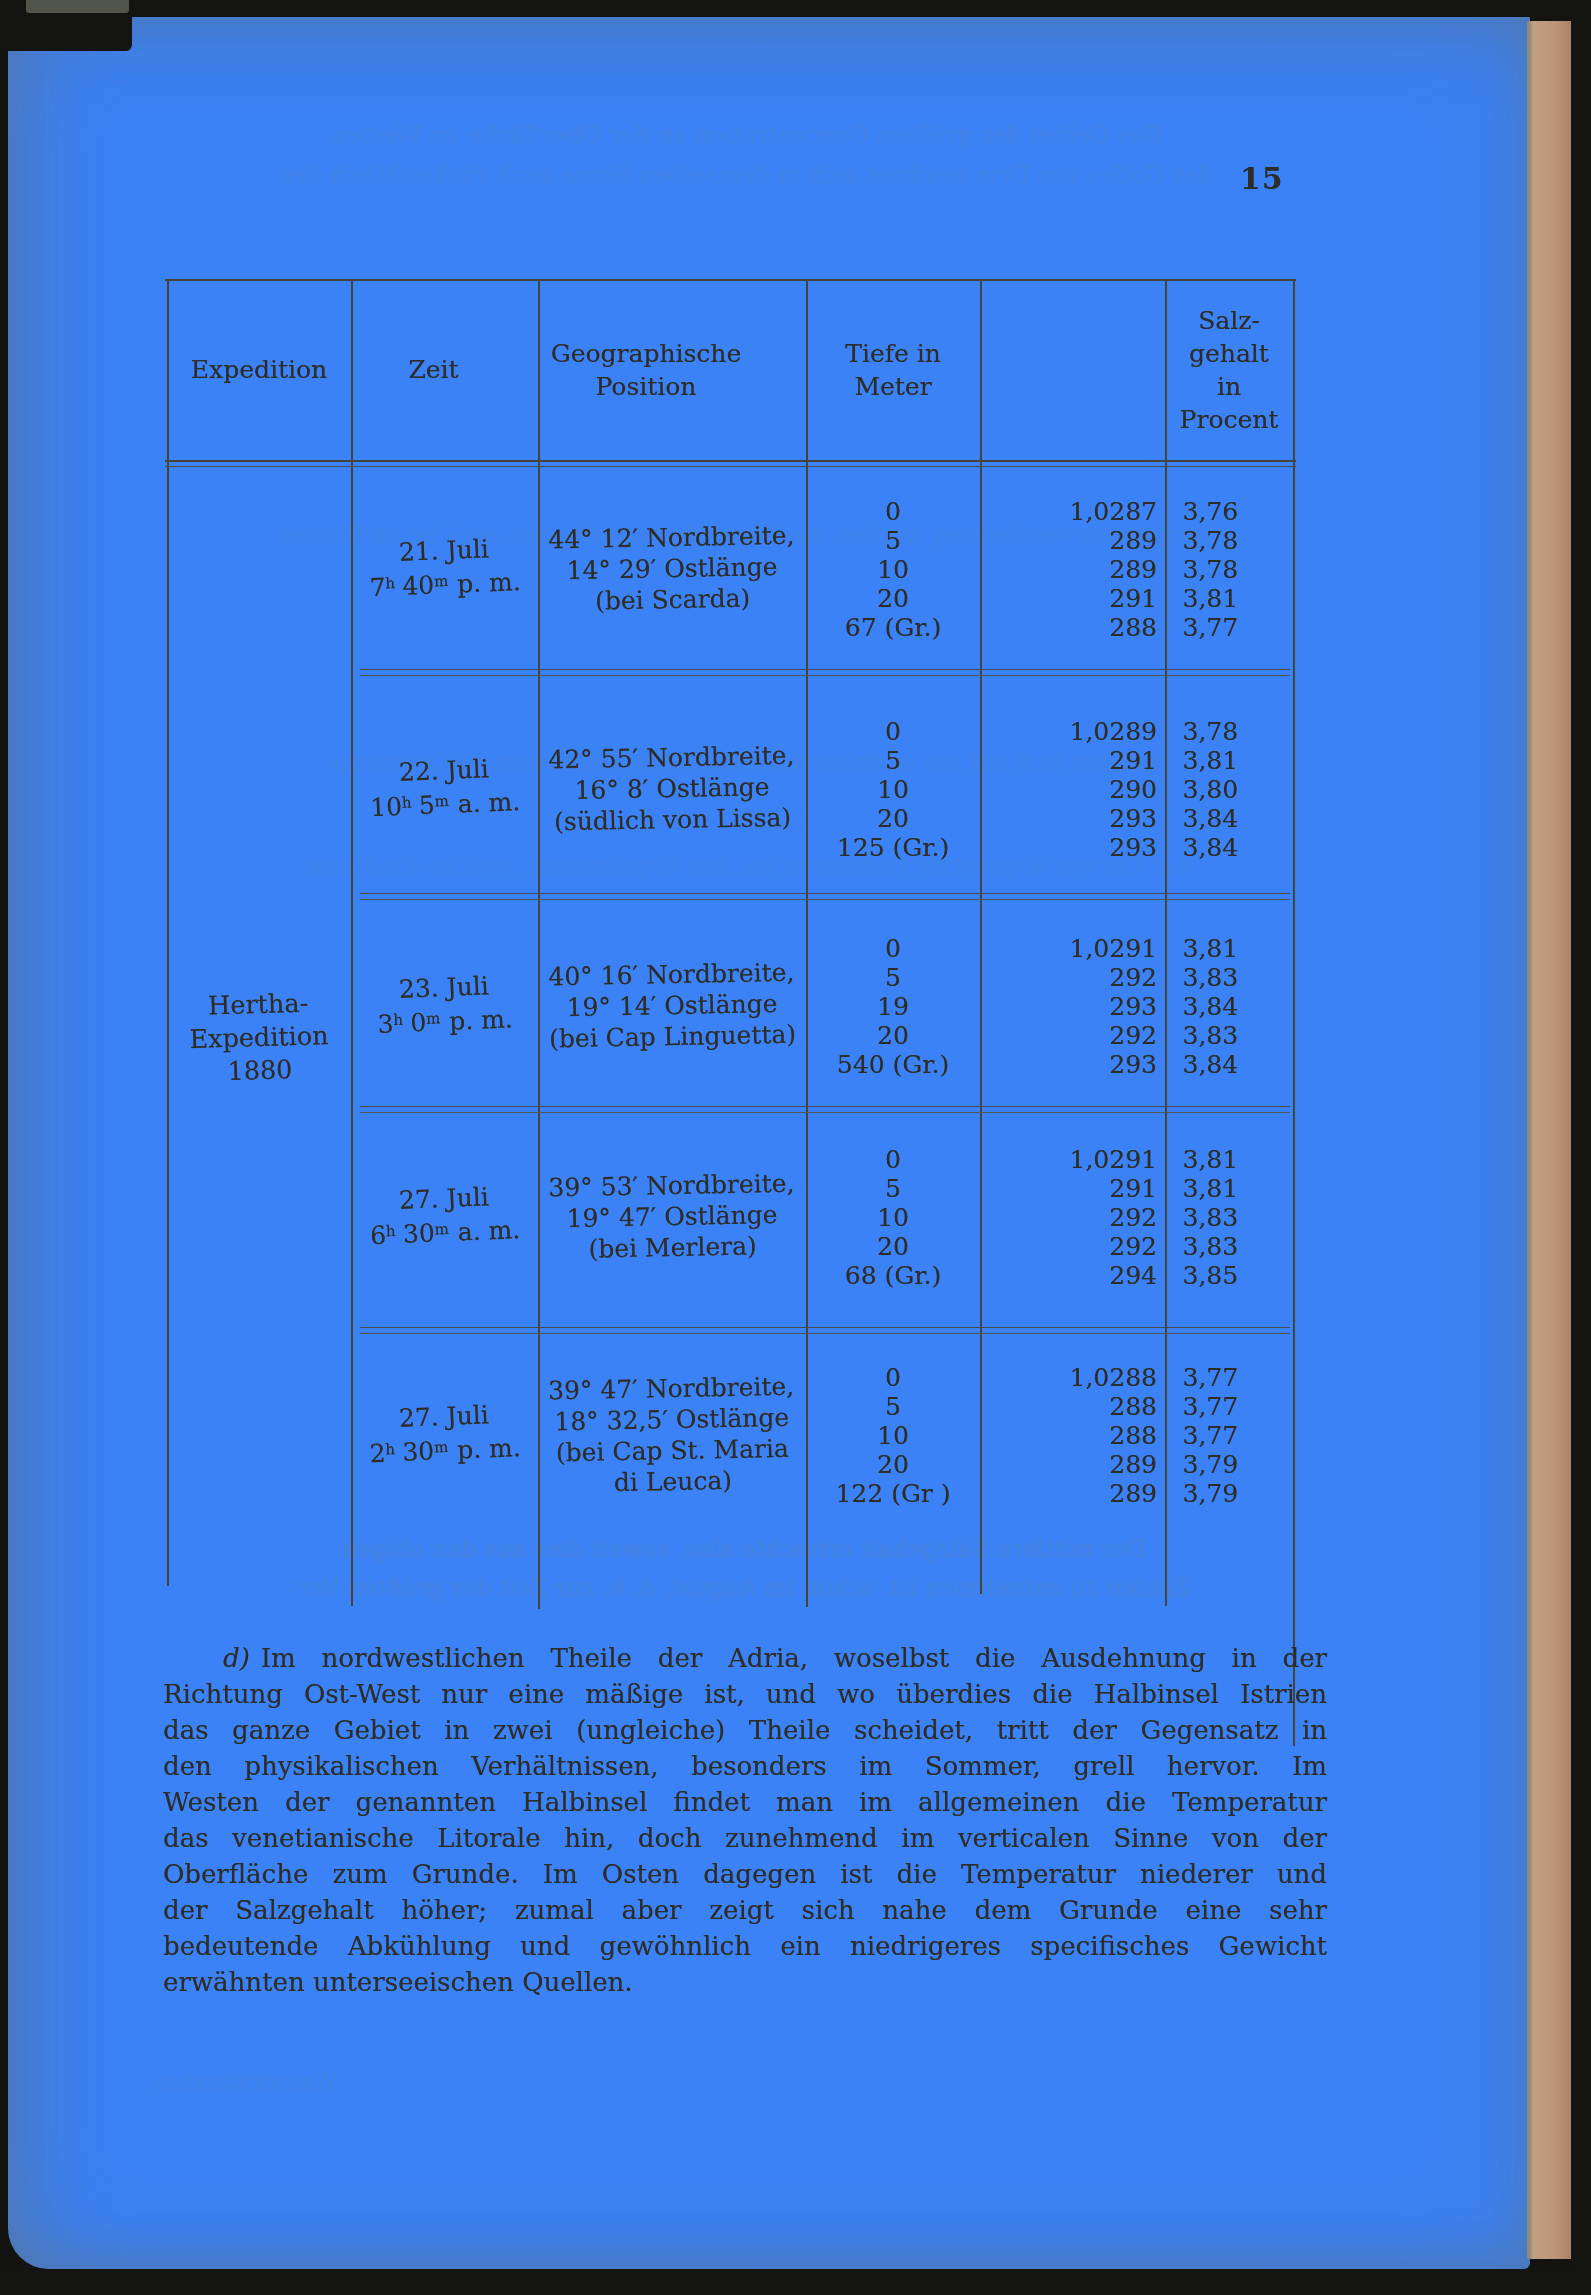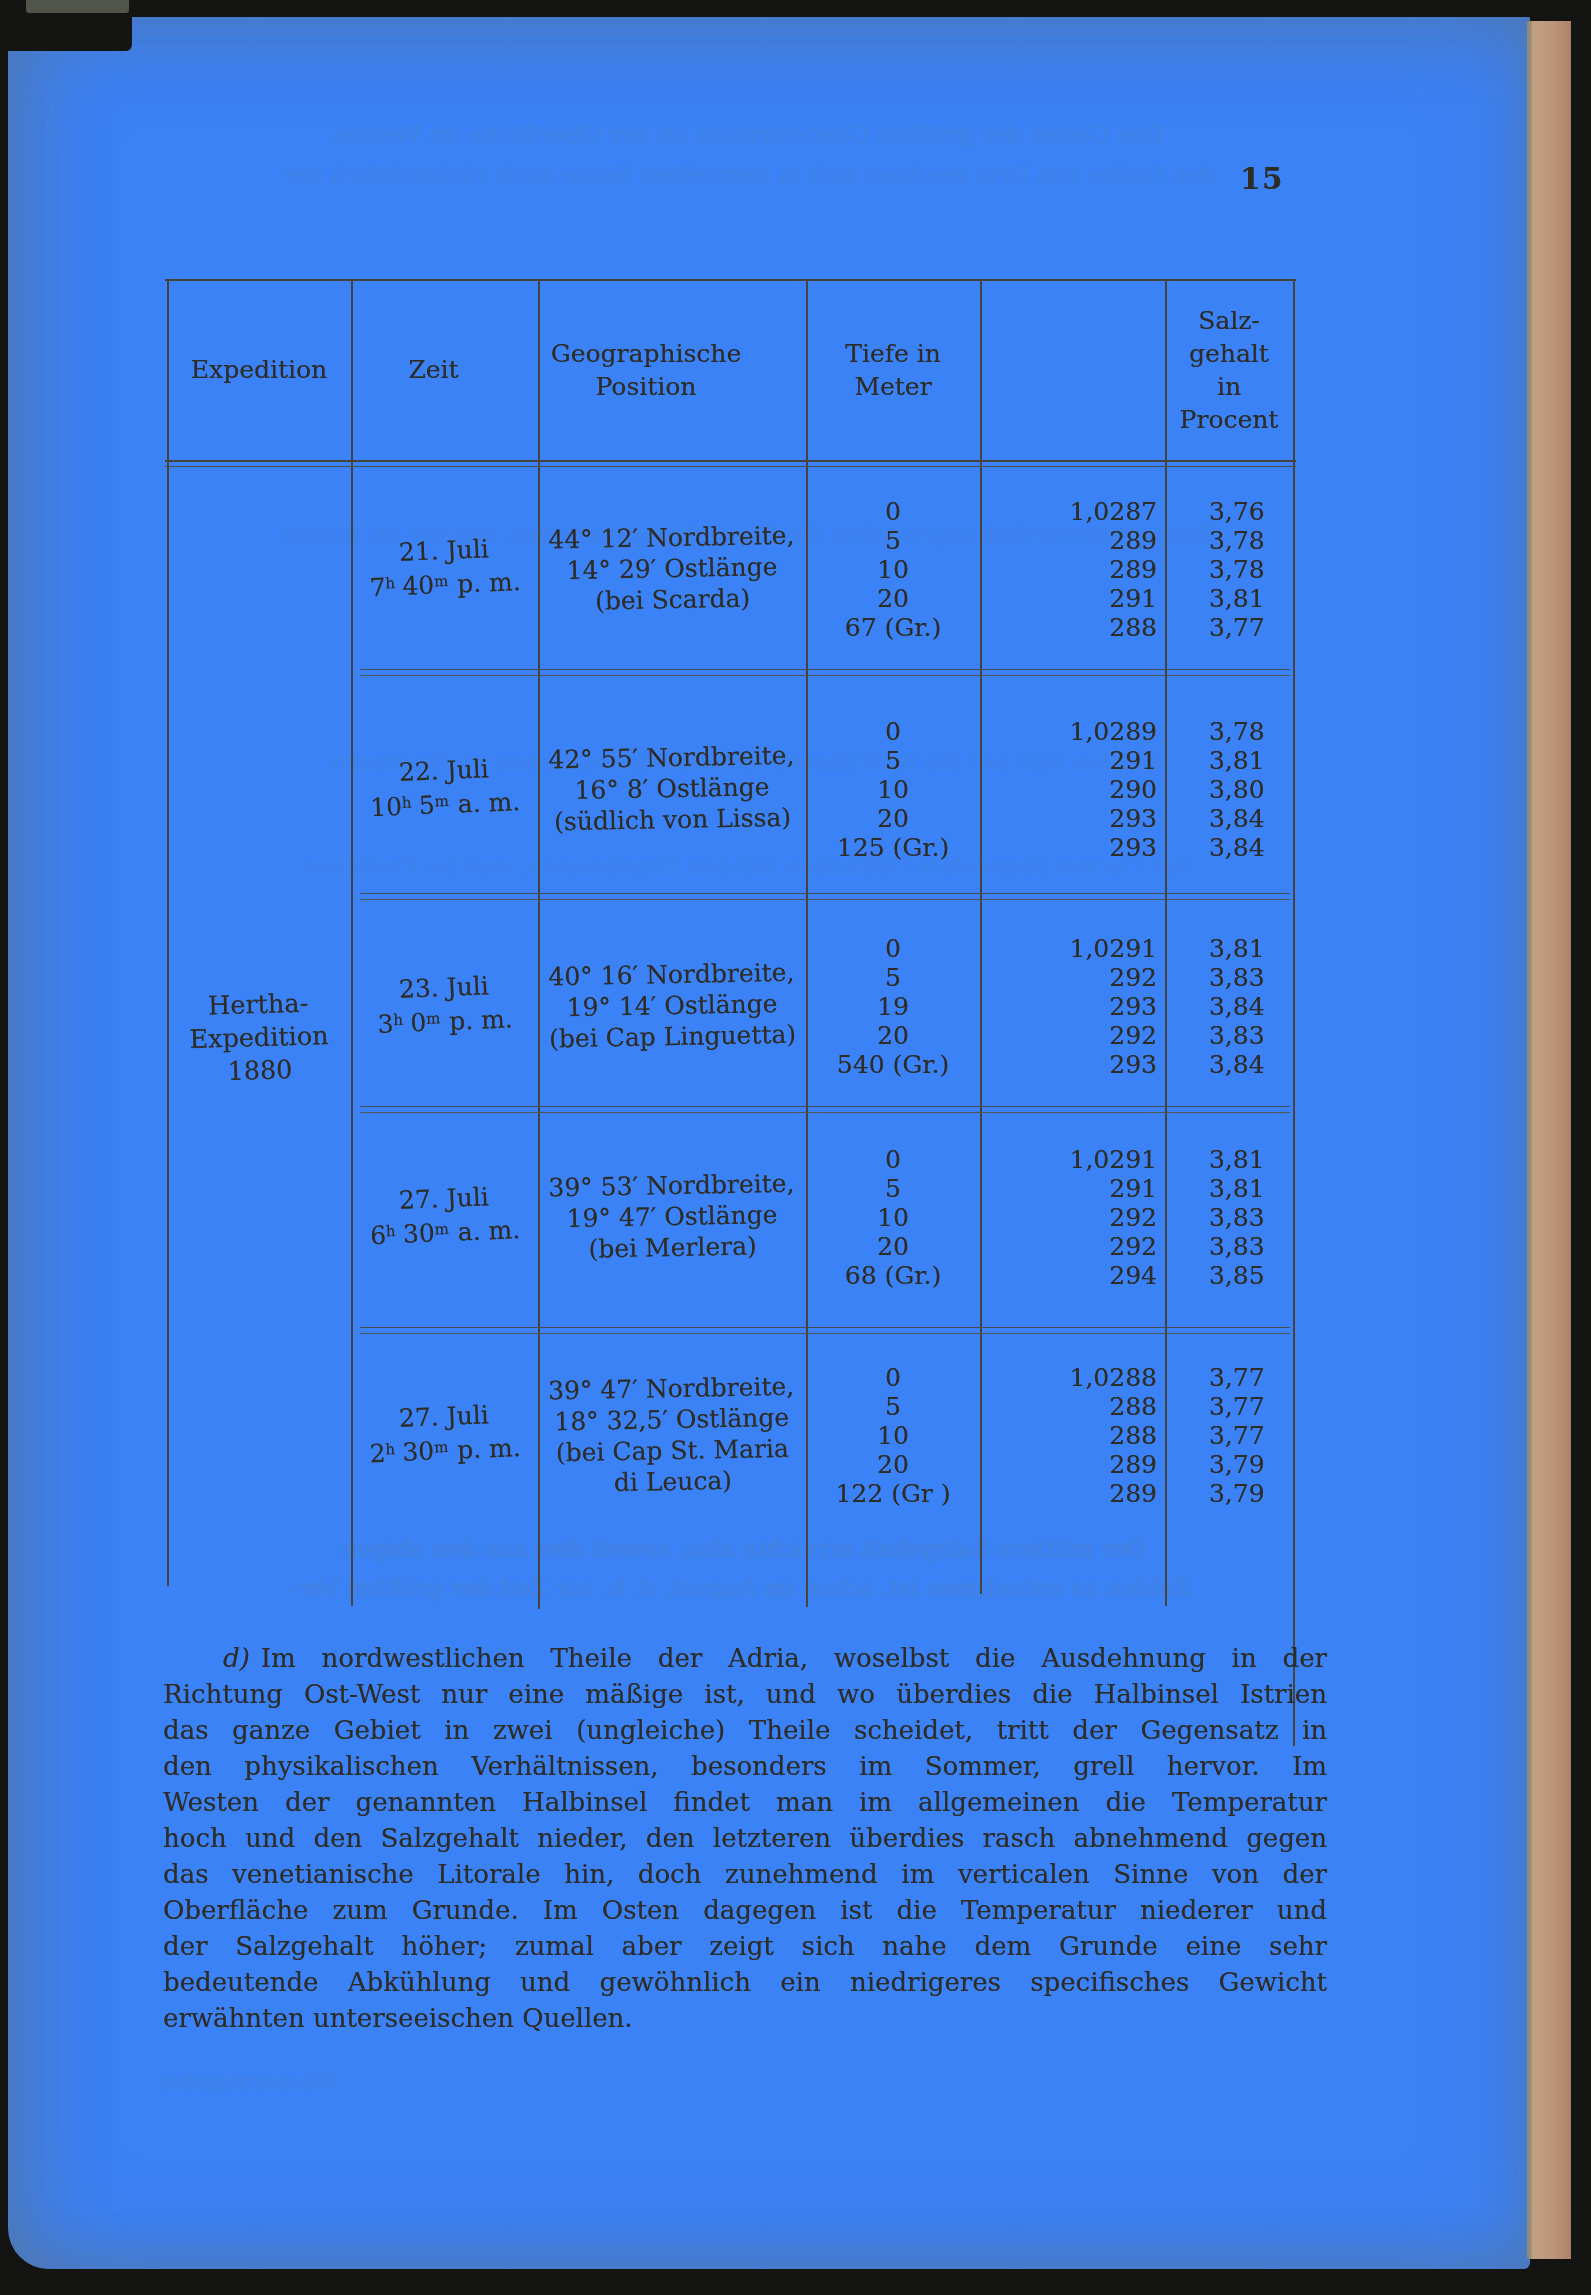"3,76" .dc.c2 { text-align: center -> left }
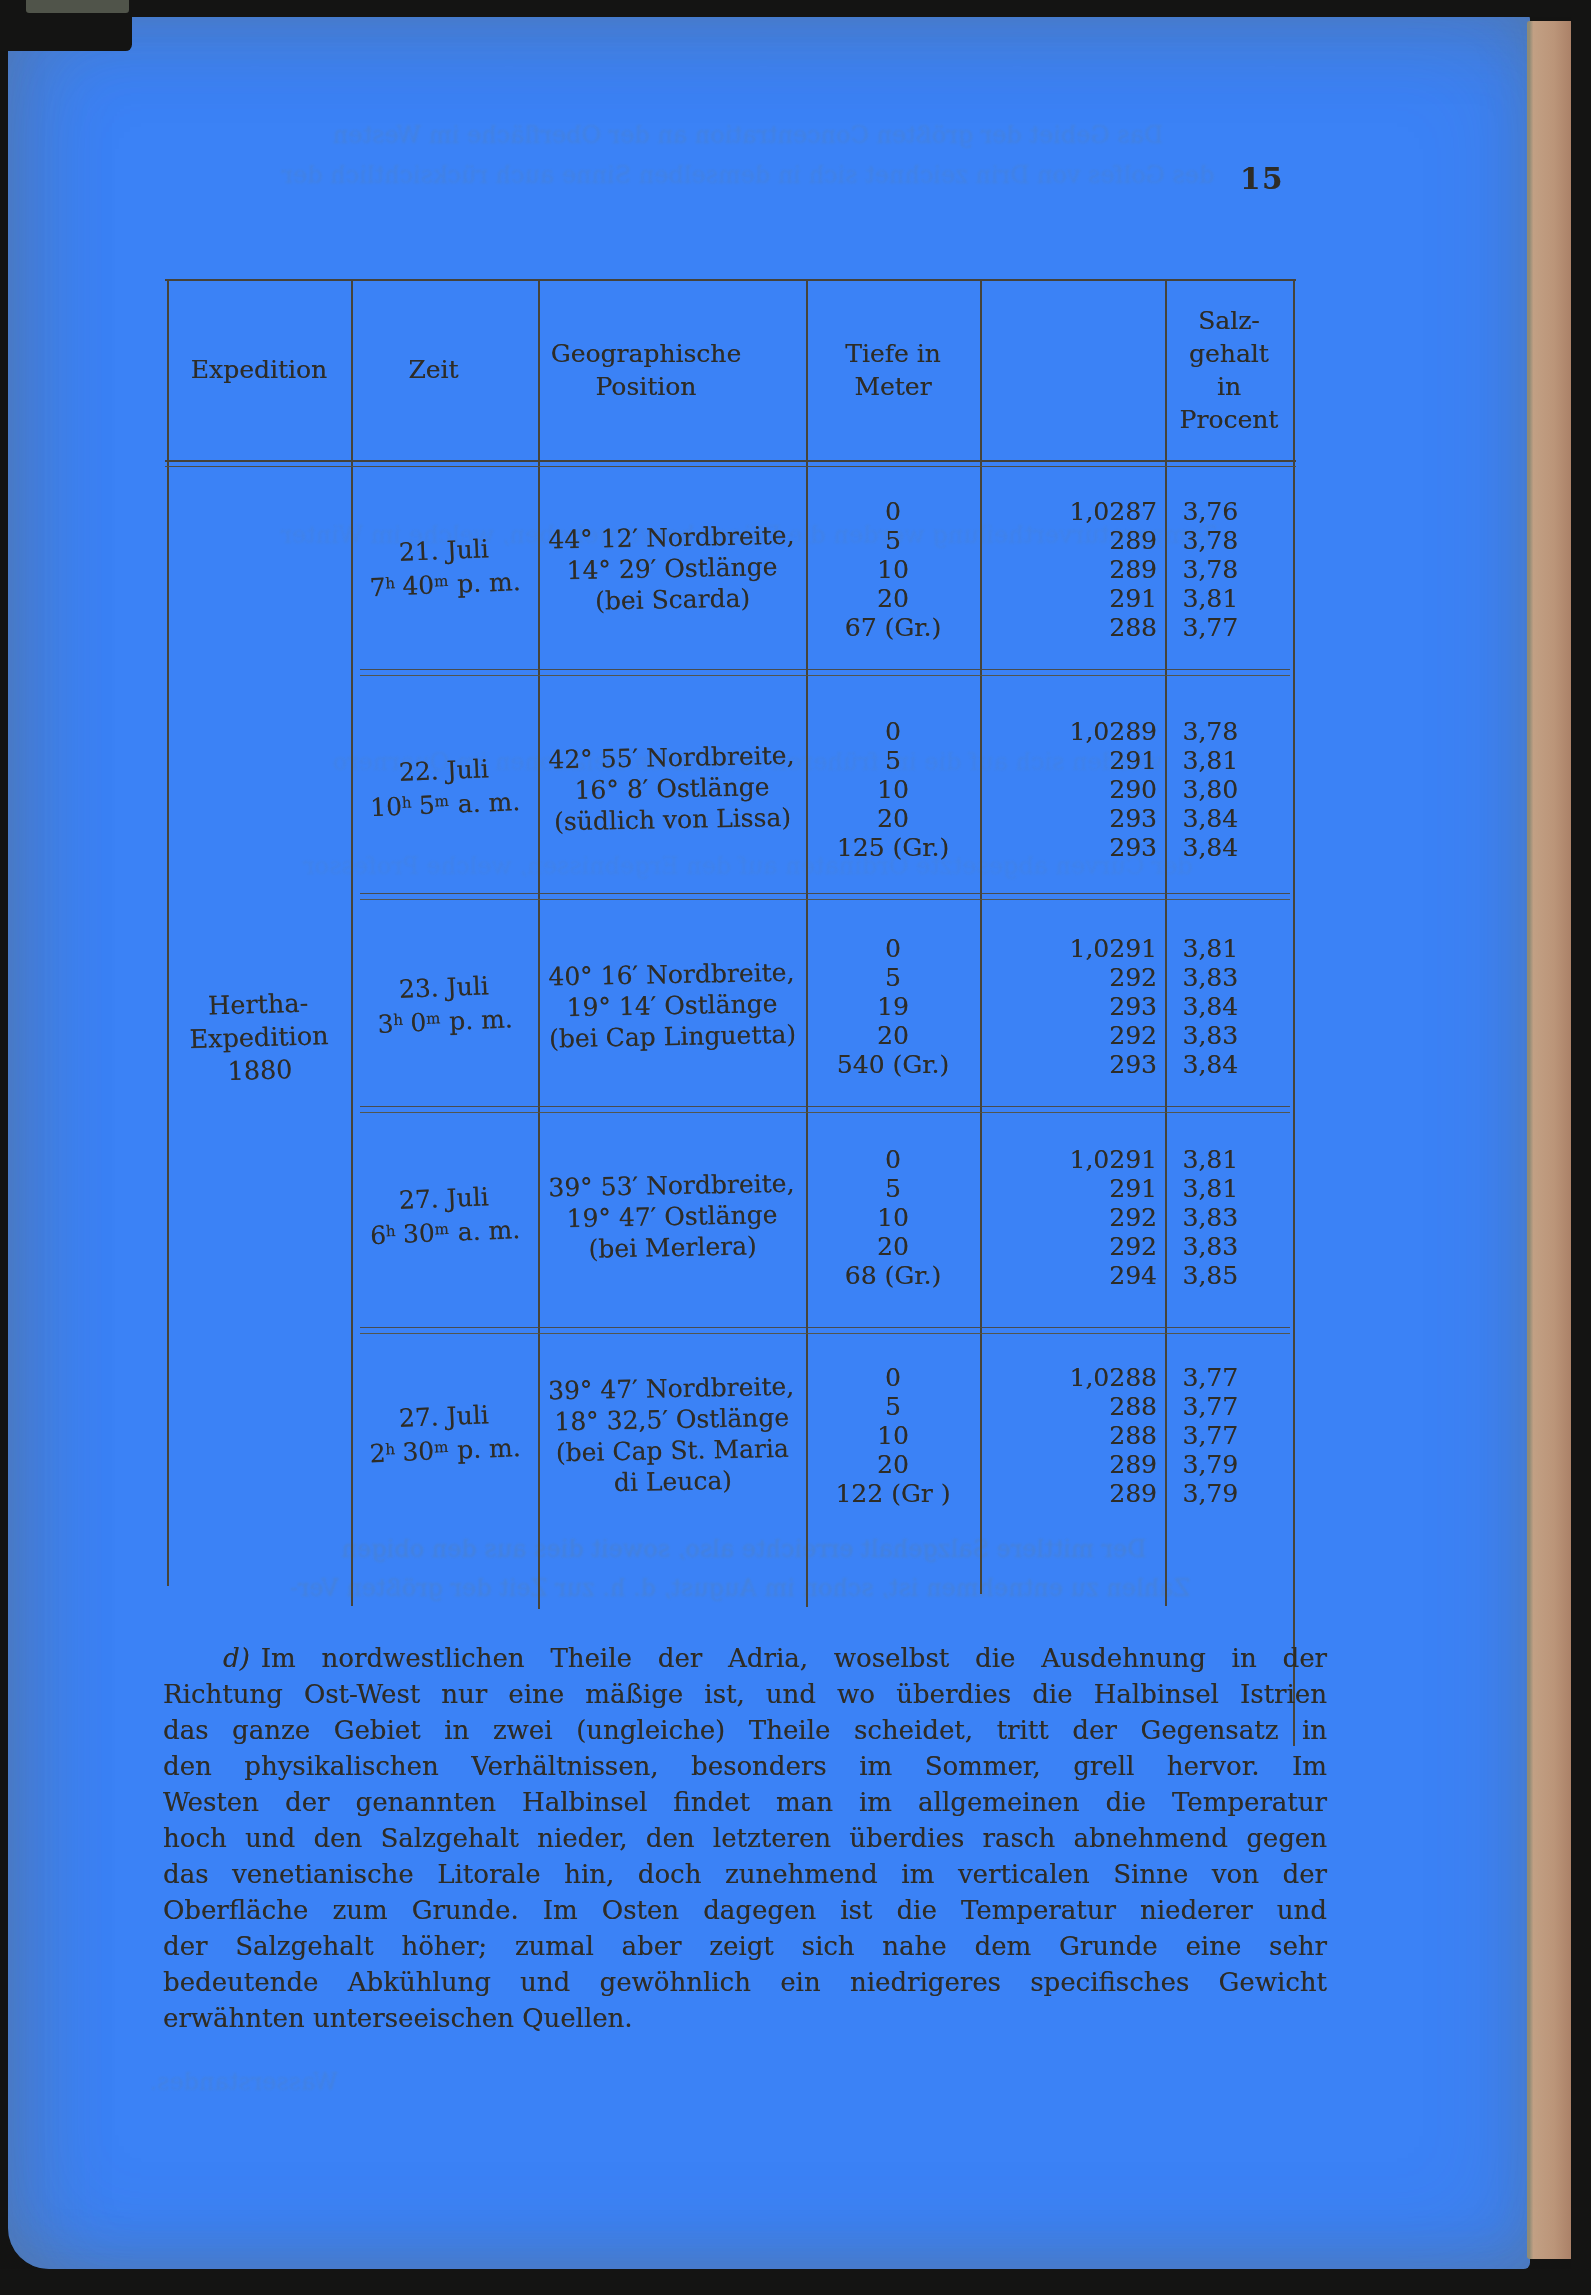"hoch und den Salzgehalt nieder," div.para-line { html: <div>hoch und den Salzgehalt nieder, den letzteren überdies rasch abnehmend gegen</div> -> none }
